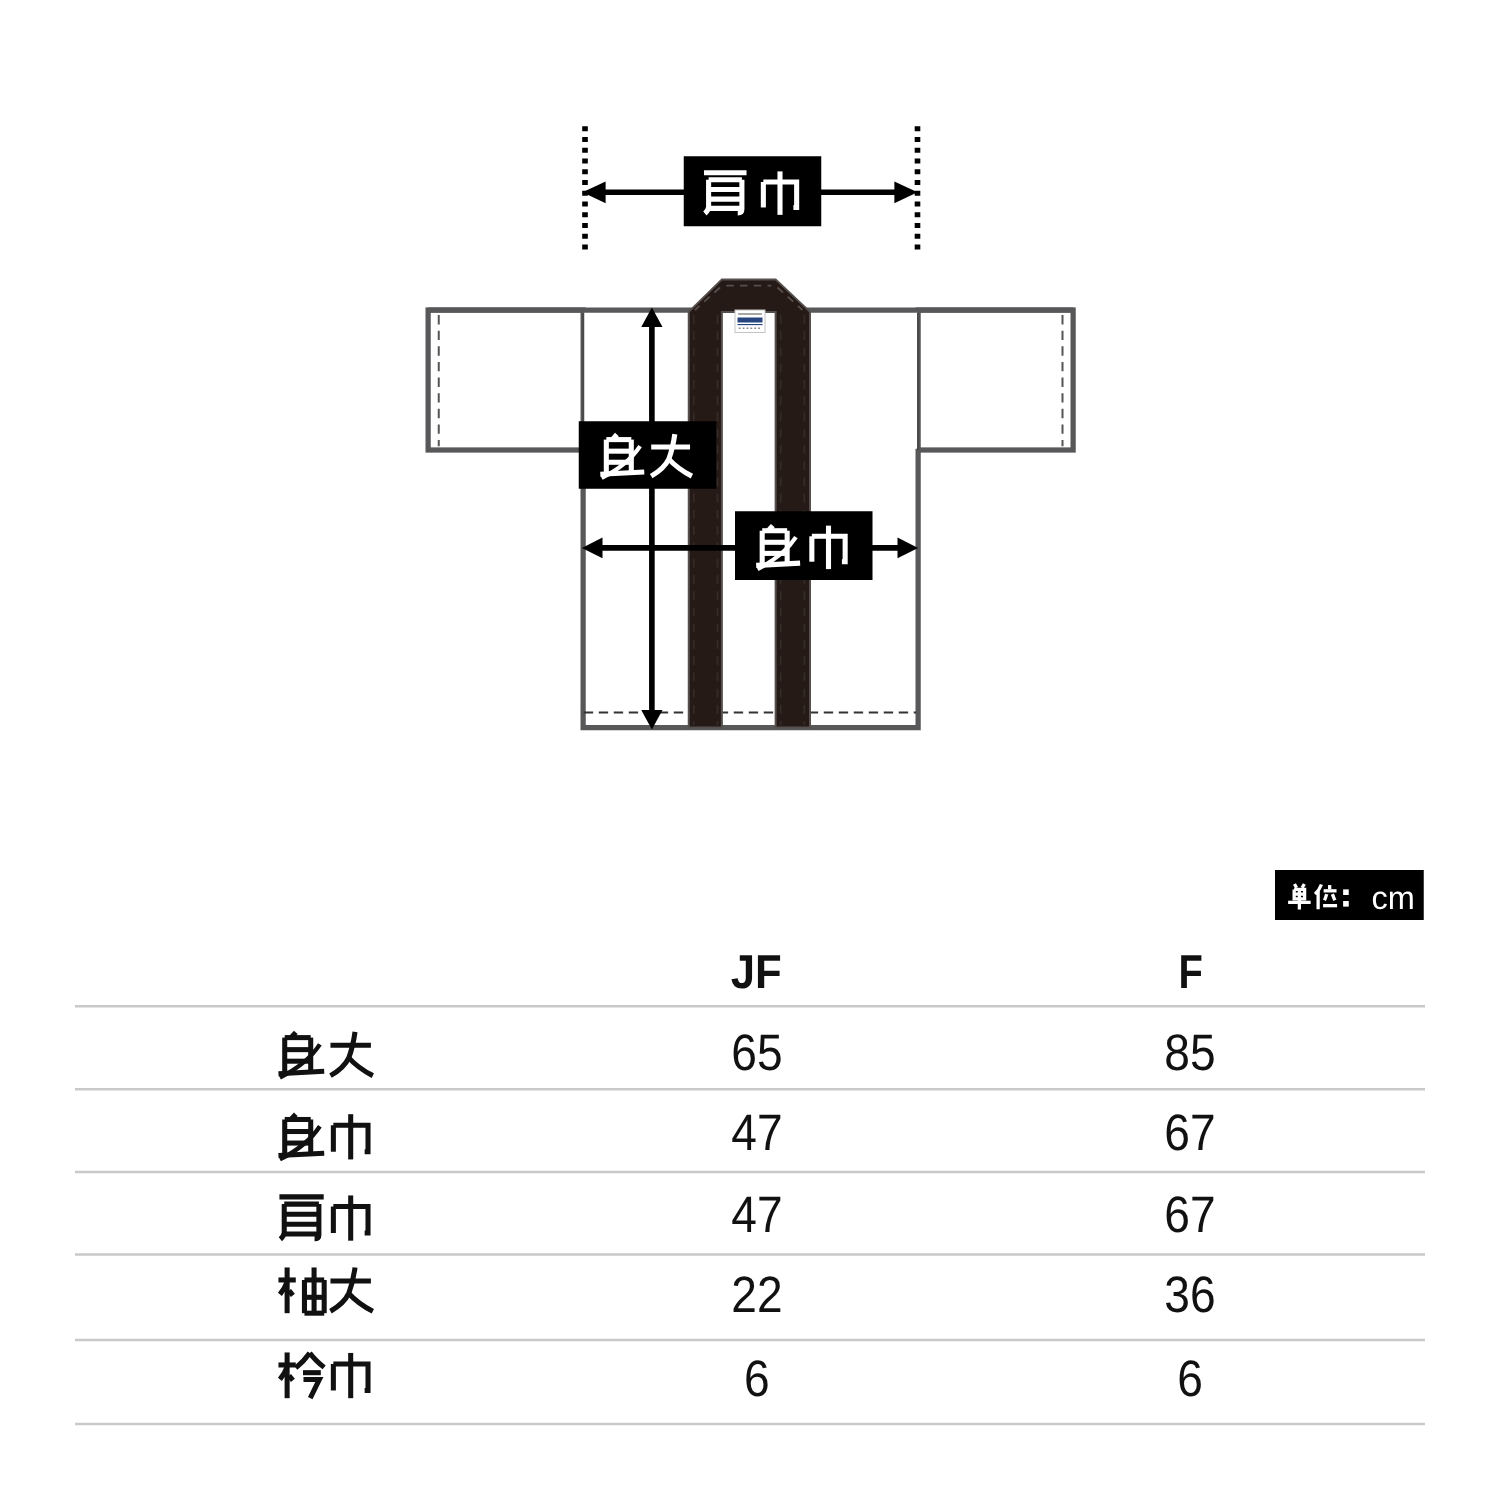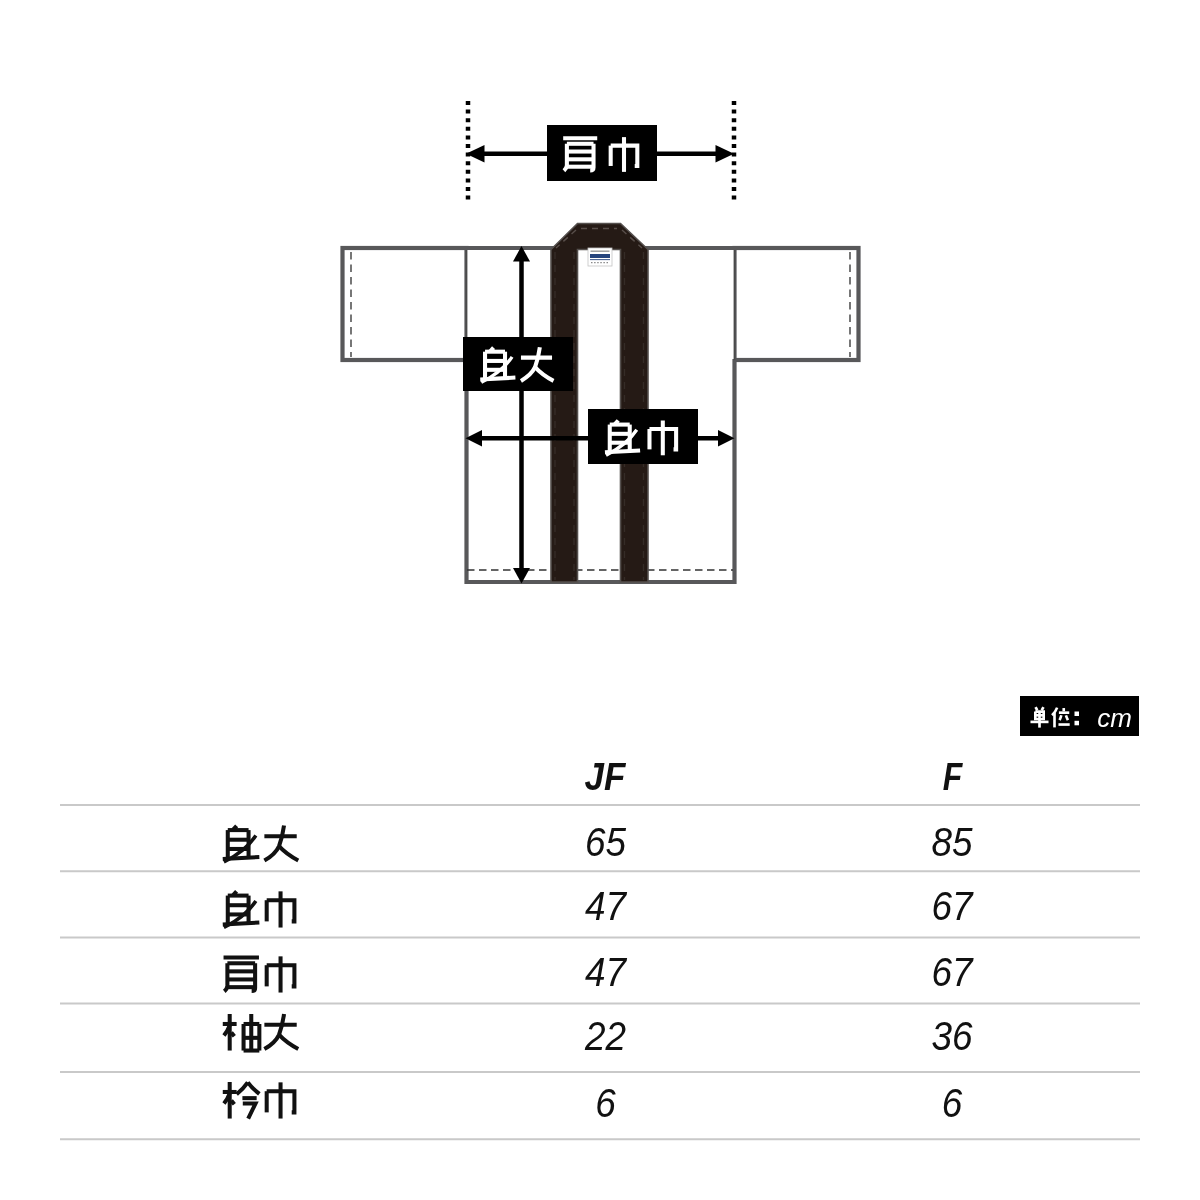"cm" .page { font-style: italic -> none }
